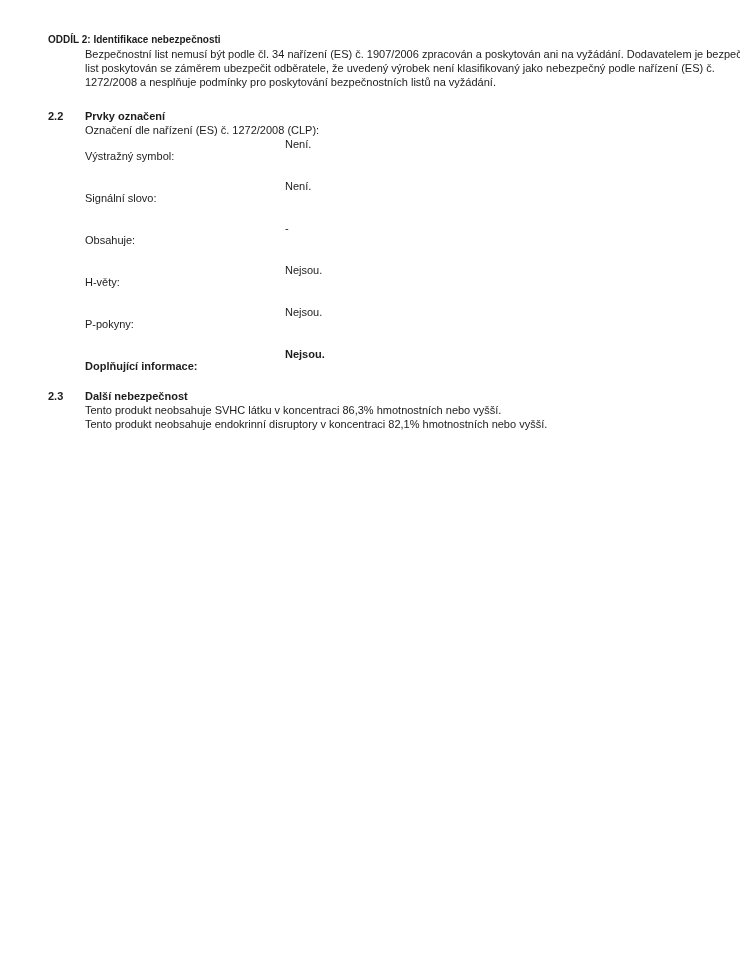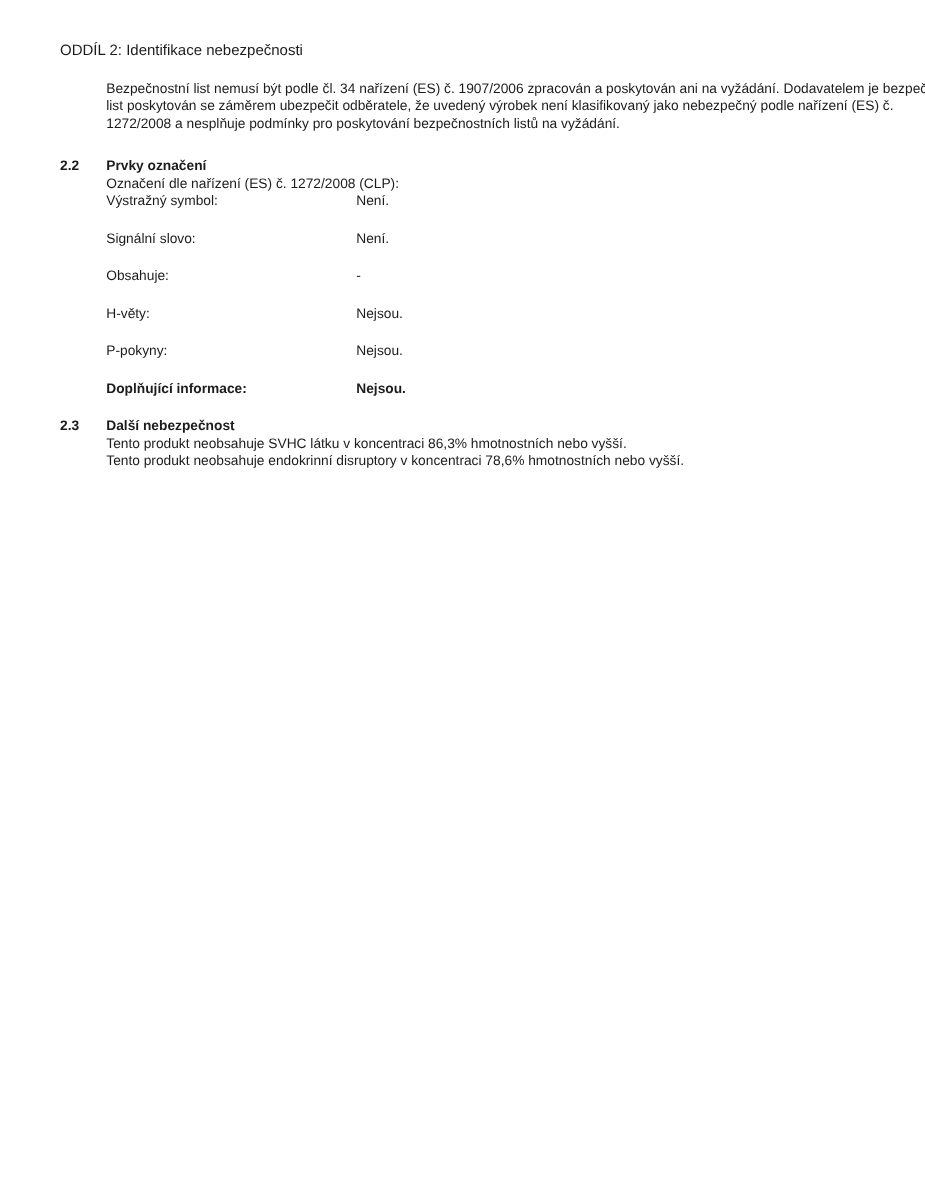"ODDÍL 2: Identifikace nebezpečnosti" .doc-title { font-size: 12px -> 10px; font-weight: normal -> bold; margin-bottom: 17px -> none }
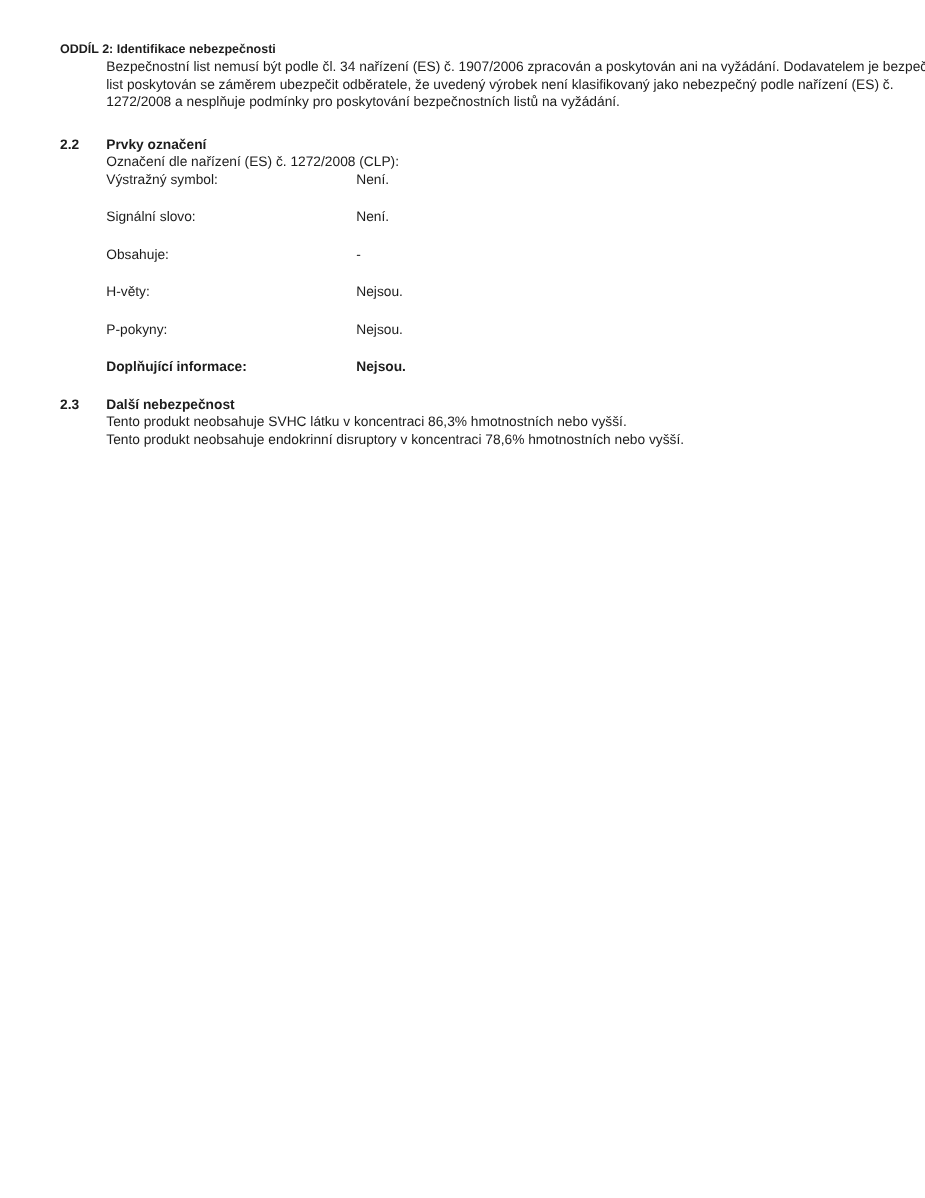"Výstražný symbol:" .label-col { margin-top: none -> 12px }
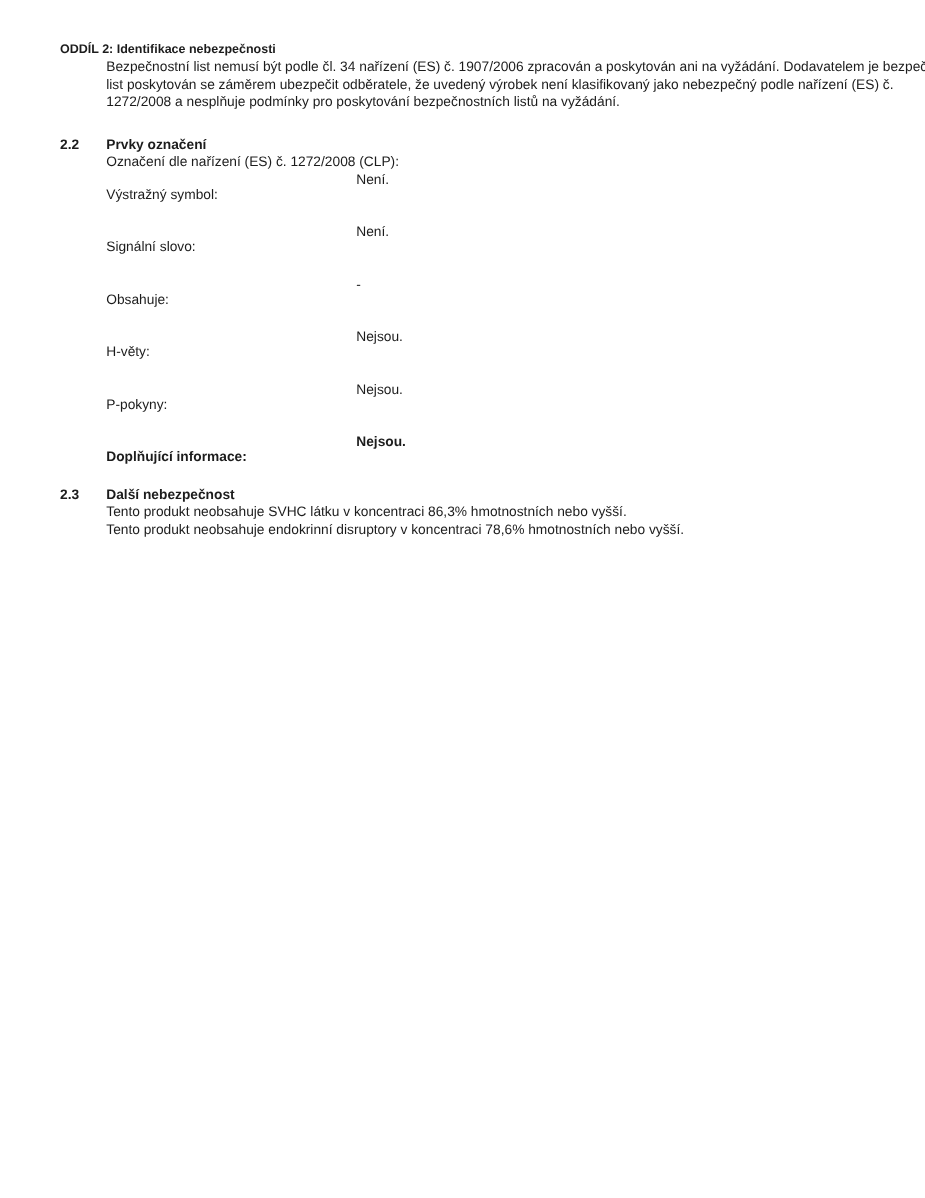"Tento produkt neobsahuje endokrinní" div.para-line { text: 78,6% -> 82,1% }
